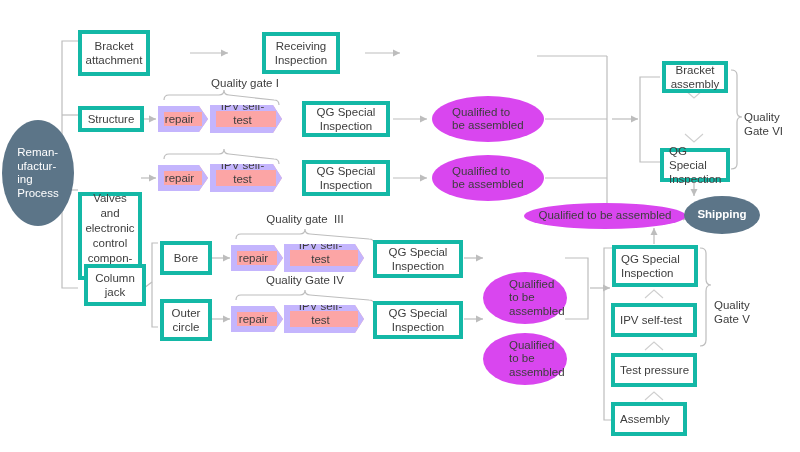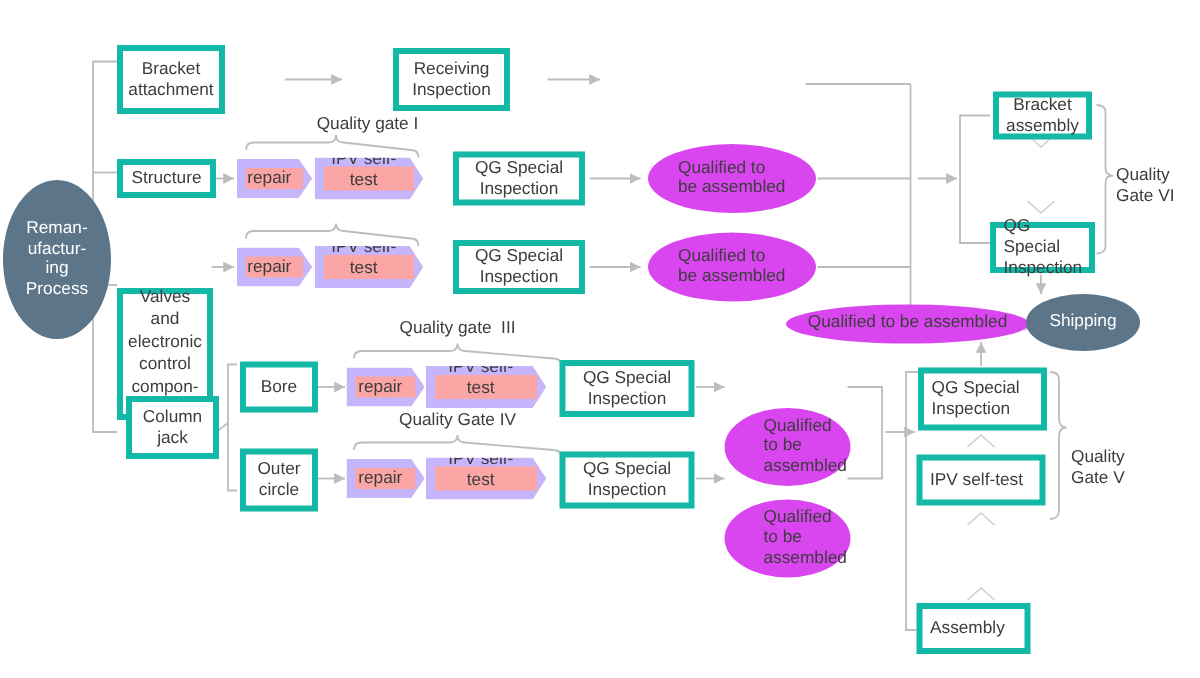"Reman-" .ell { text-align: center -> none }
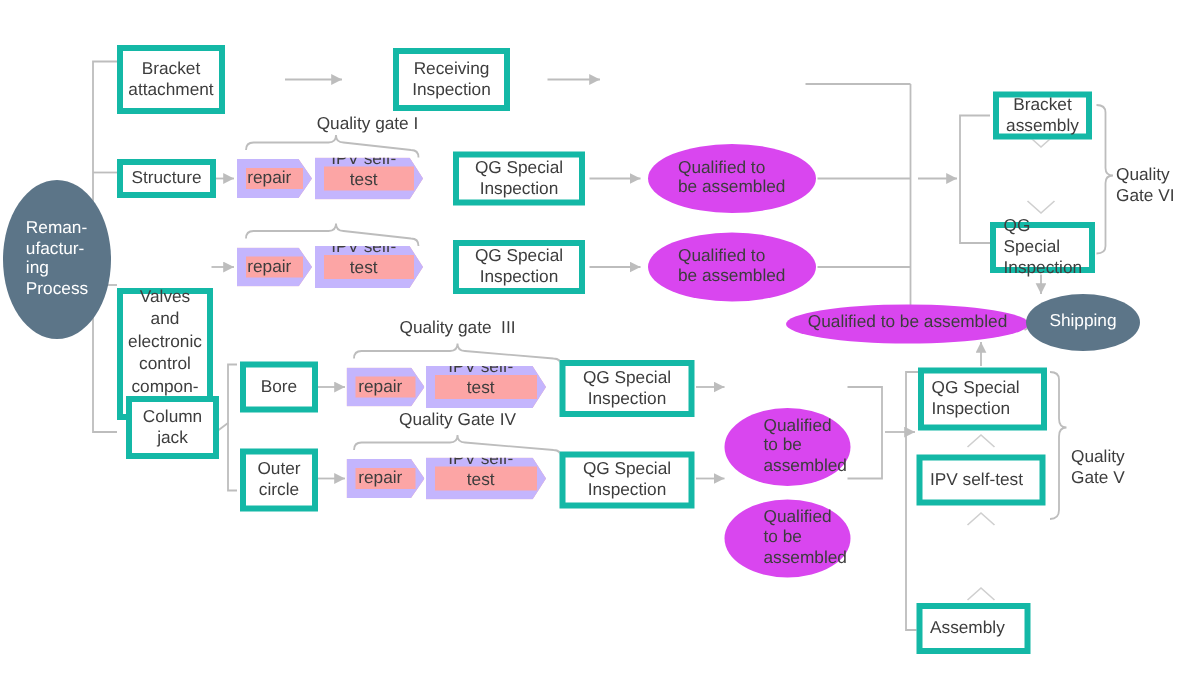"Shipping" div.ell { font-weight: none -> bold }
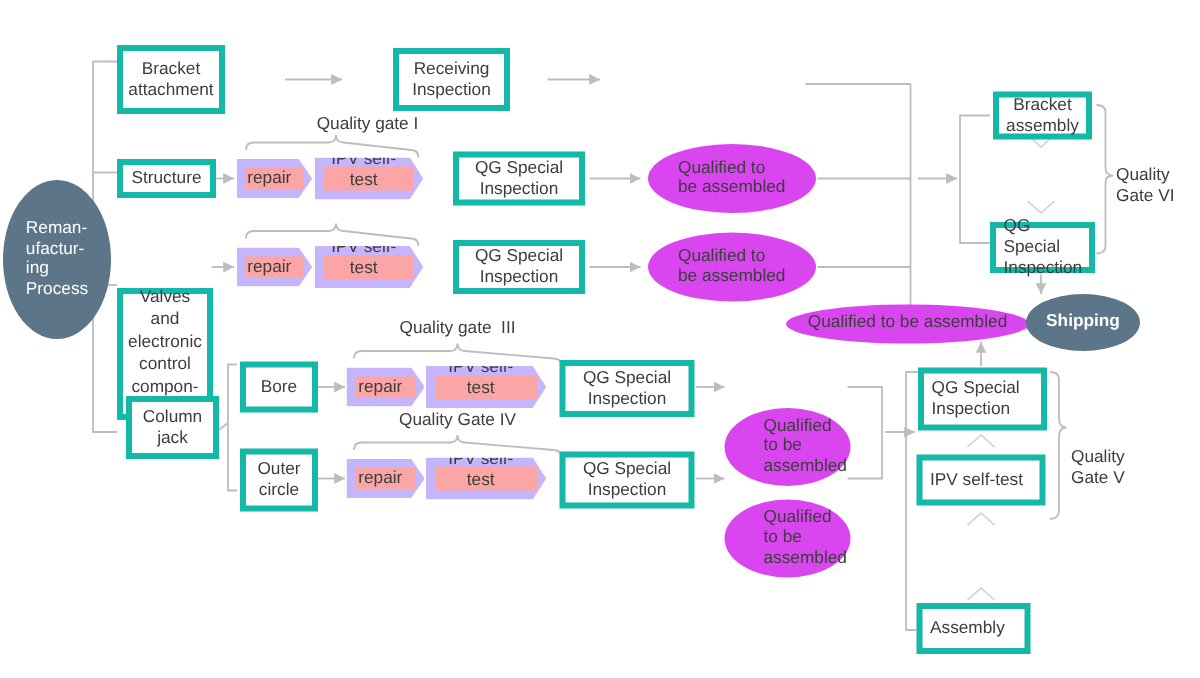"Test pressure" div.box { html: none -> <div> <span>Test pressure</span> </div> }
